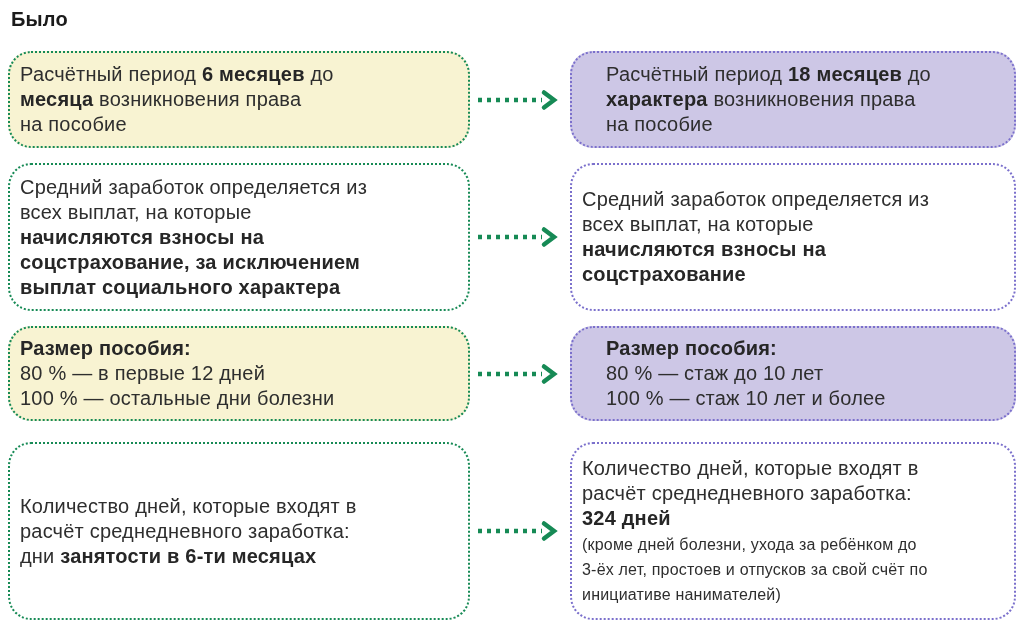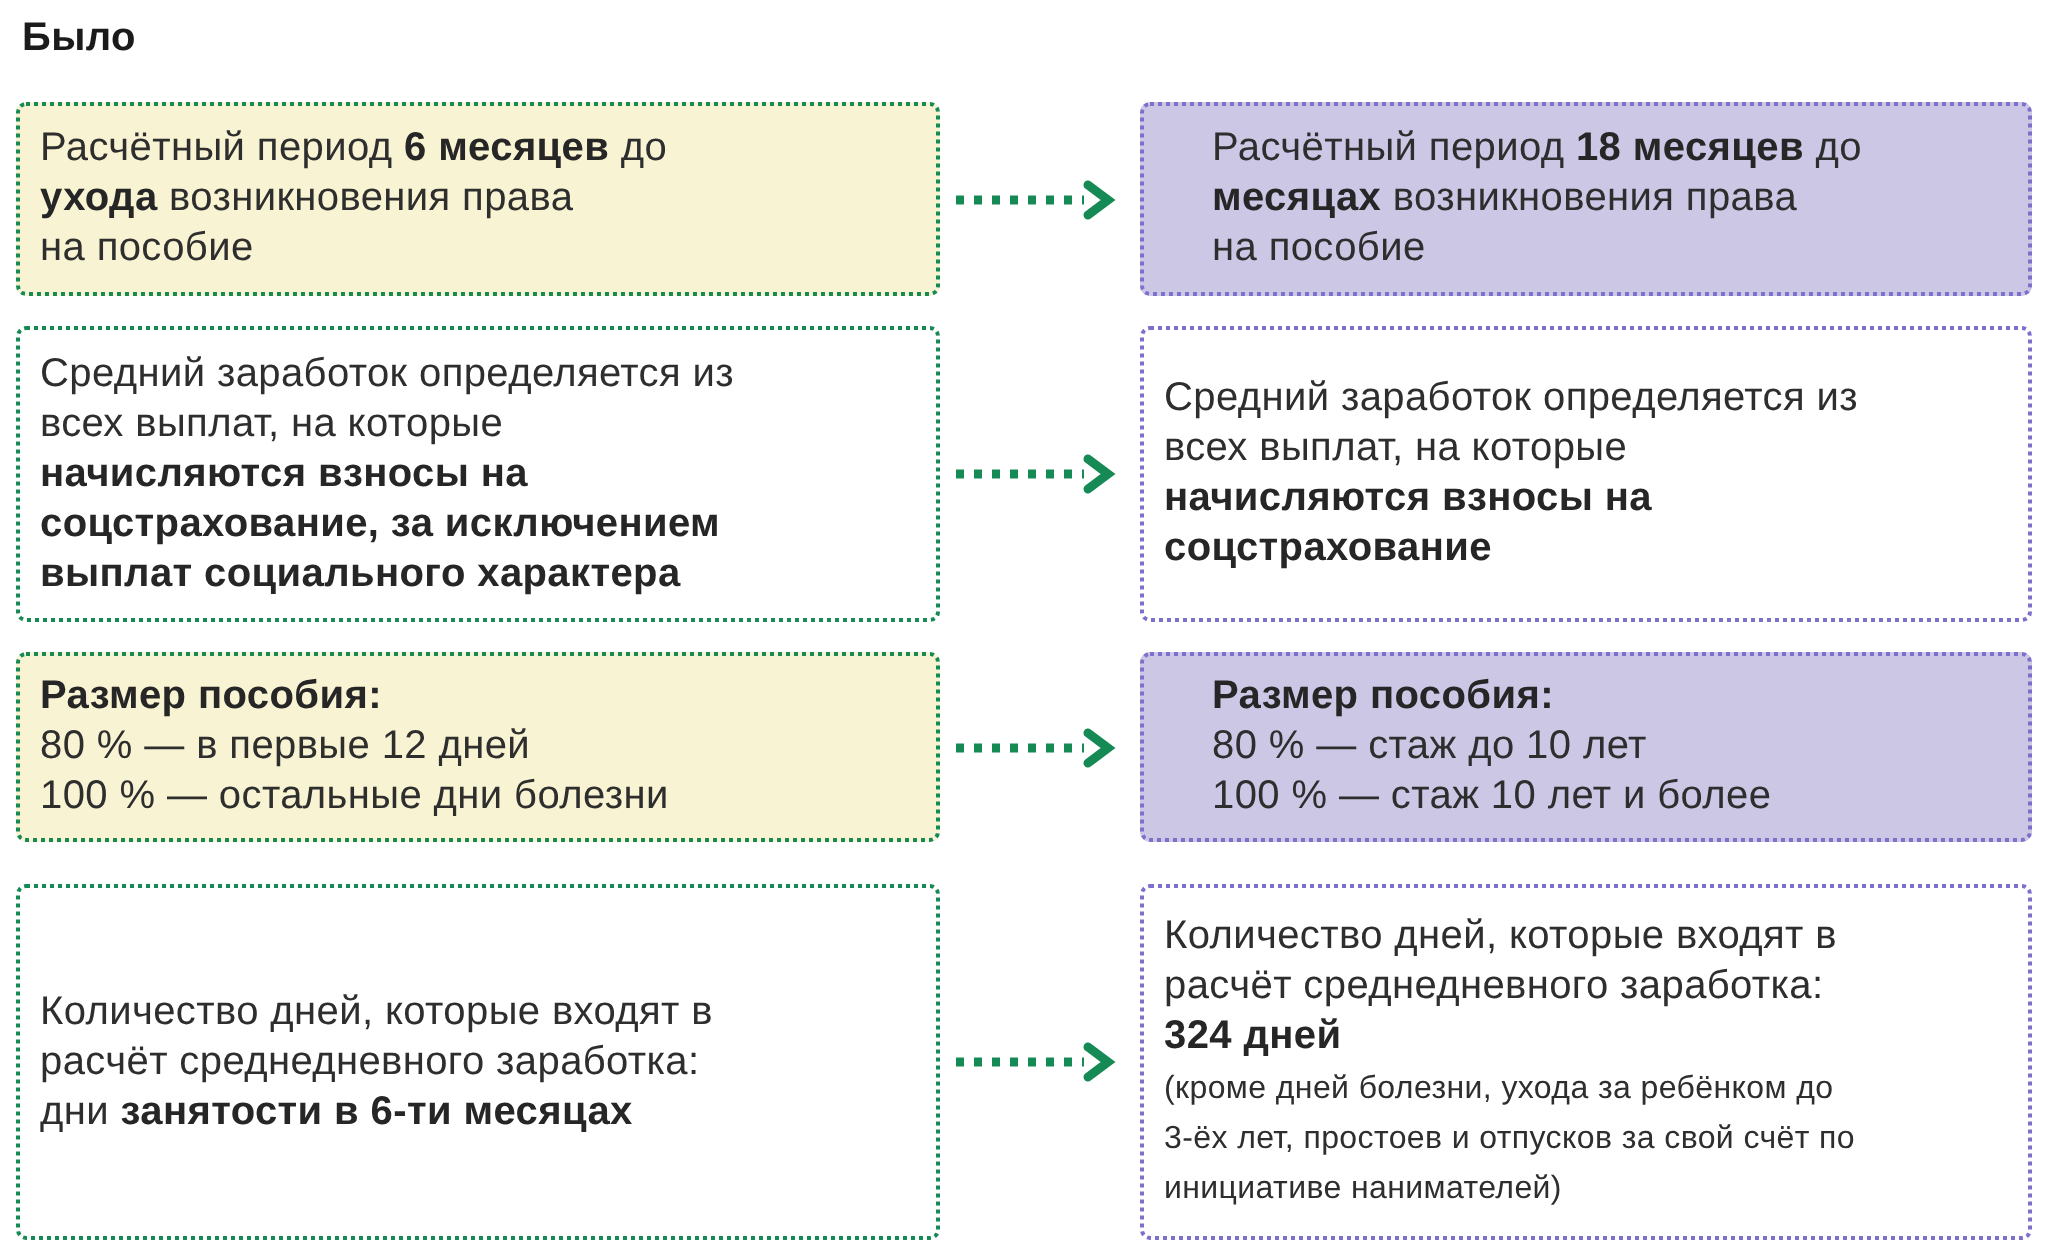"Расчётный период 6 месяцев до" .box { border-radius: 5px -> 23px }
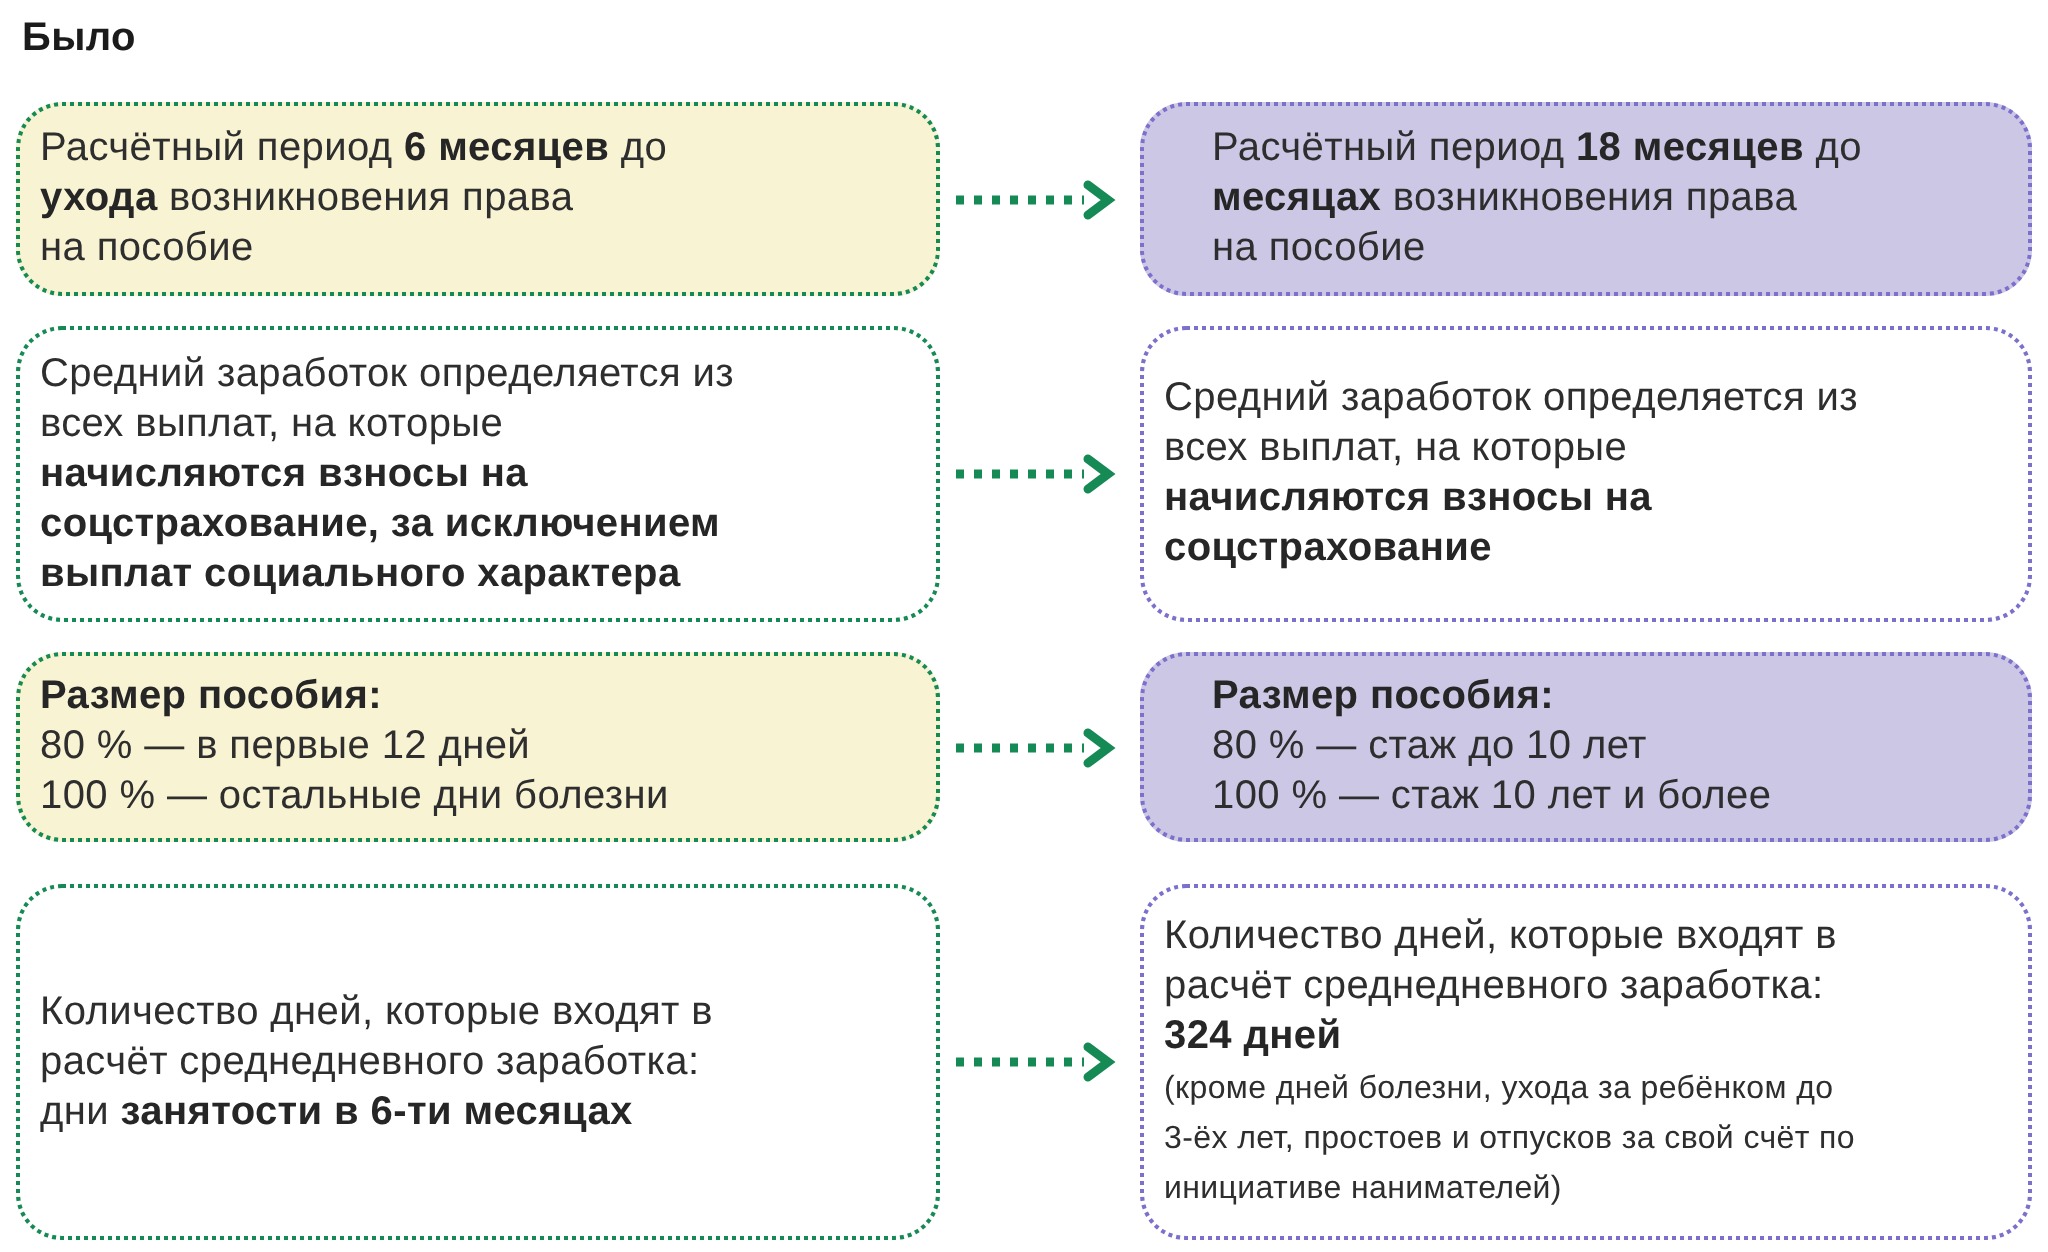"ухода" span.b { text: ухода -> месяца }
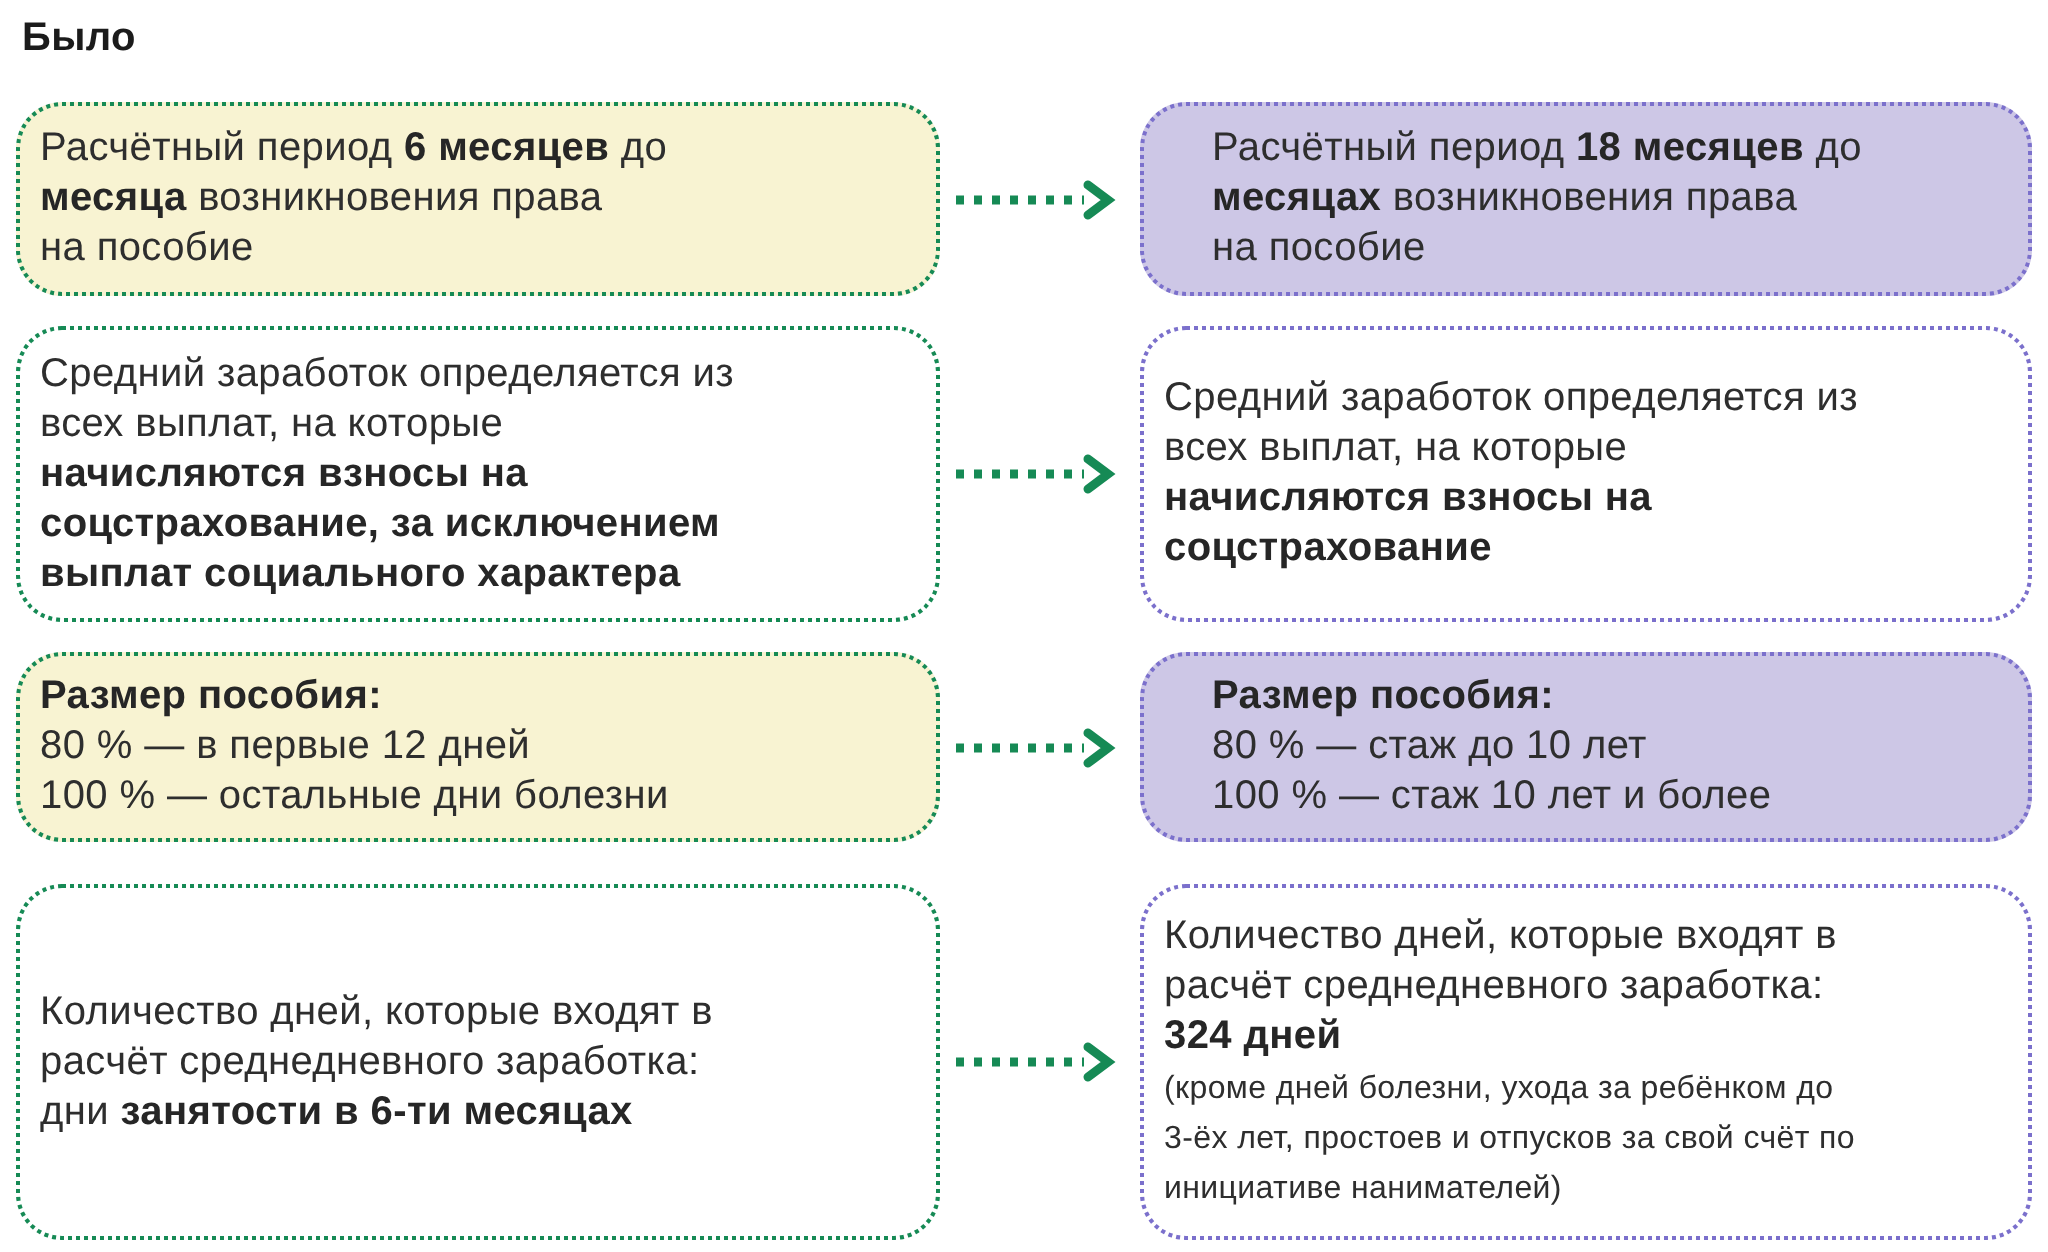"месяцах" span.b { text: месяцах -> характера }
